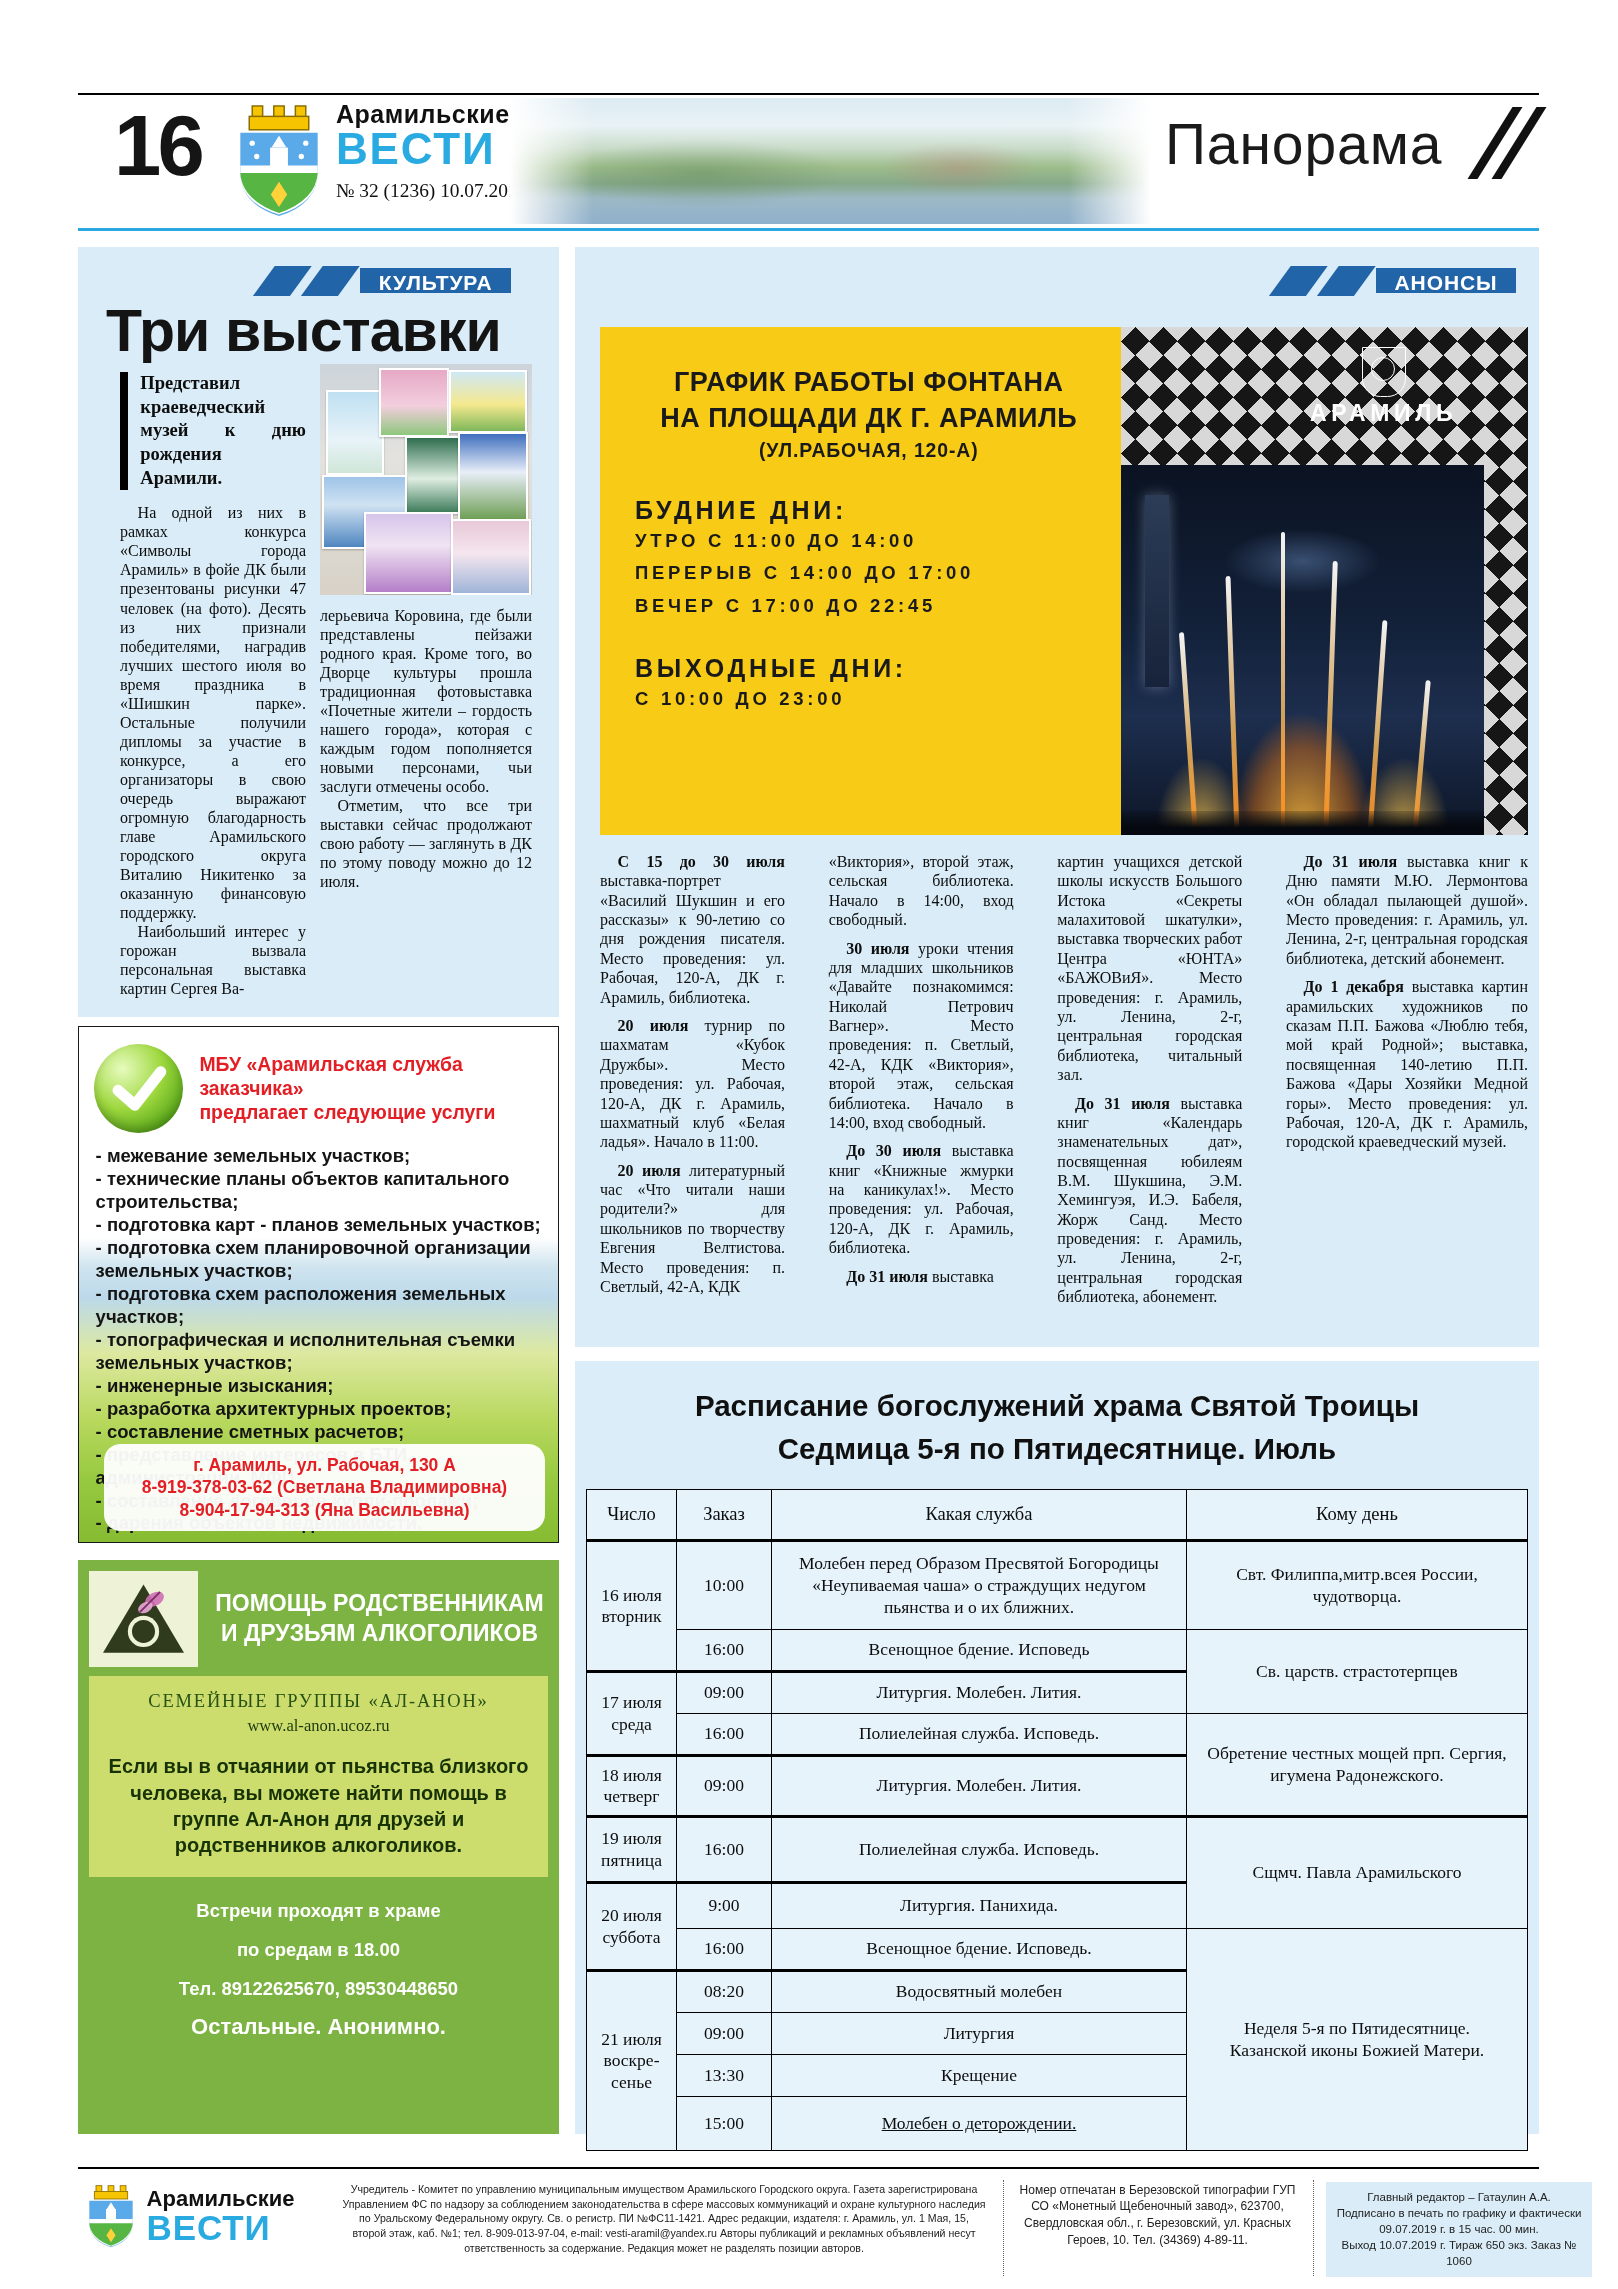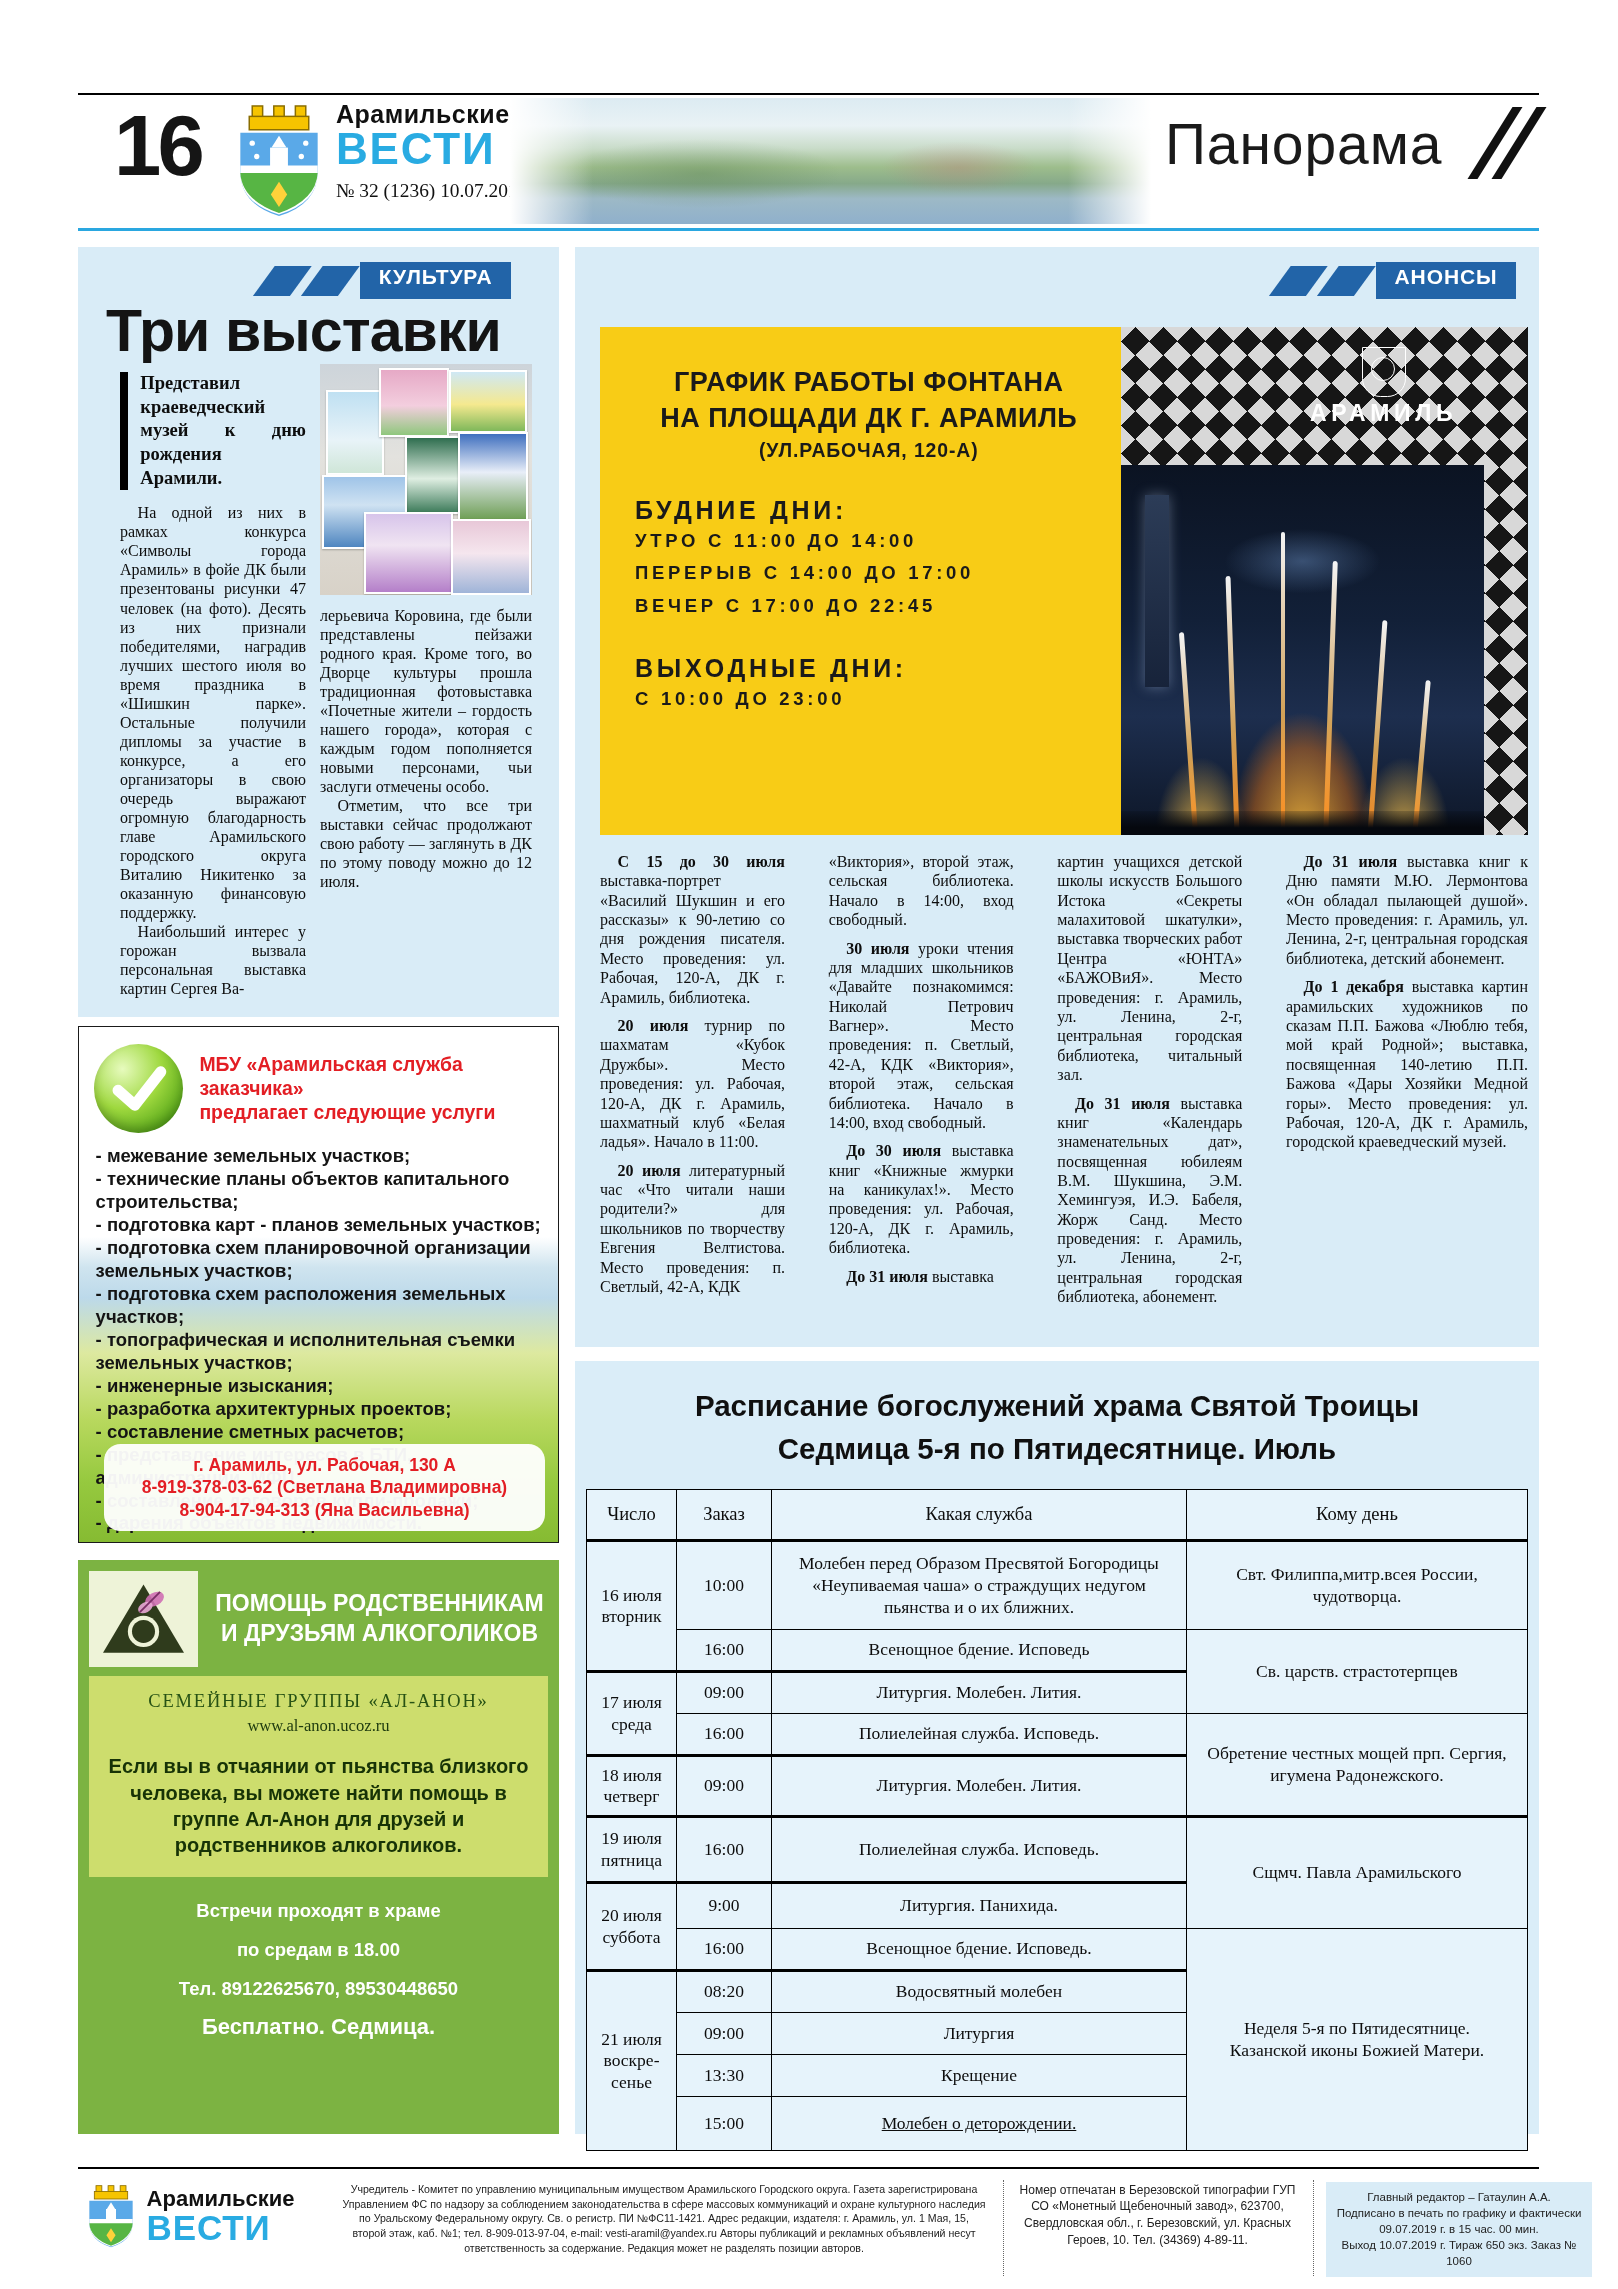"КУЛЬТУРА" .banner-label { height: 37px -> 25px }
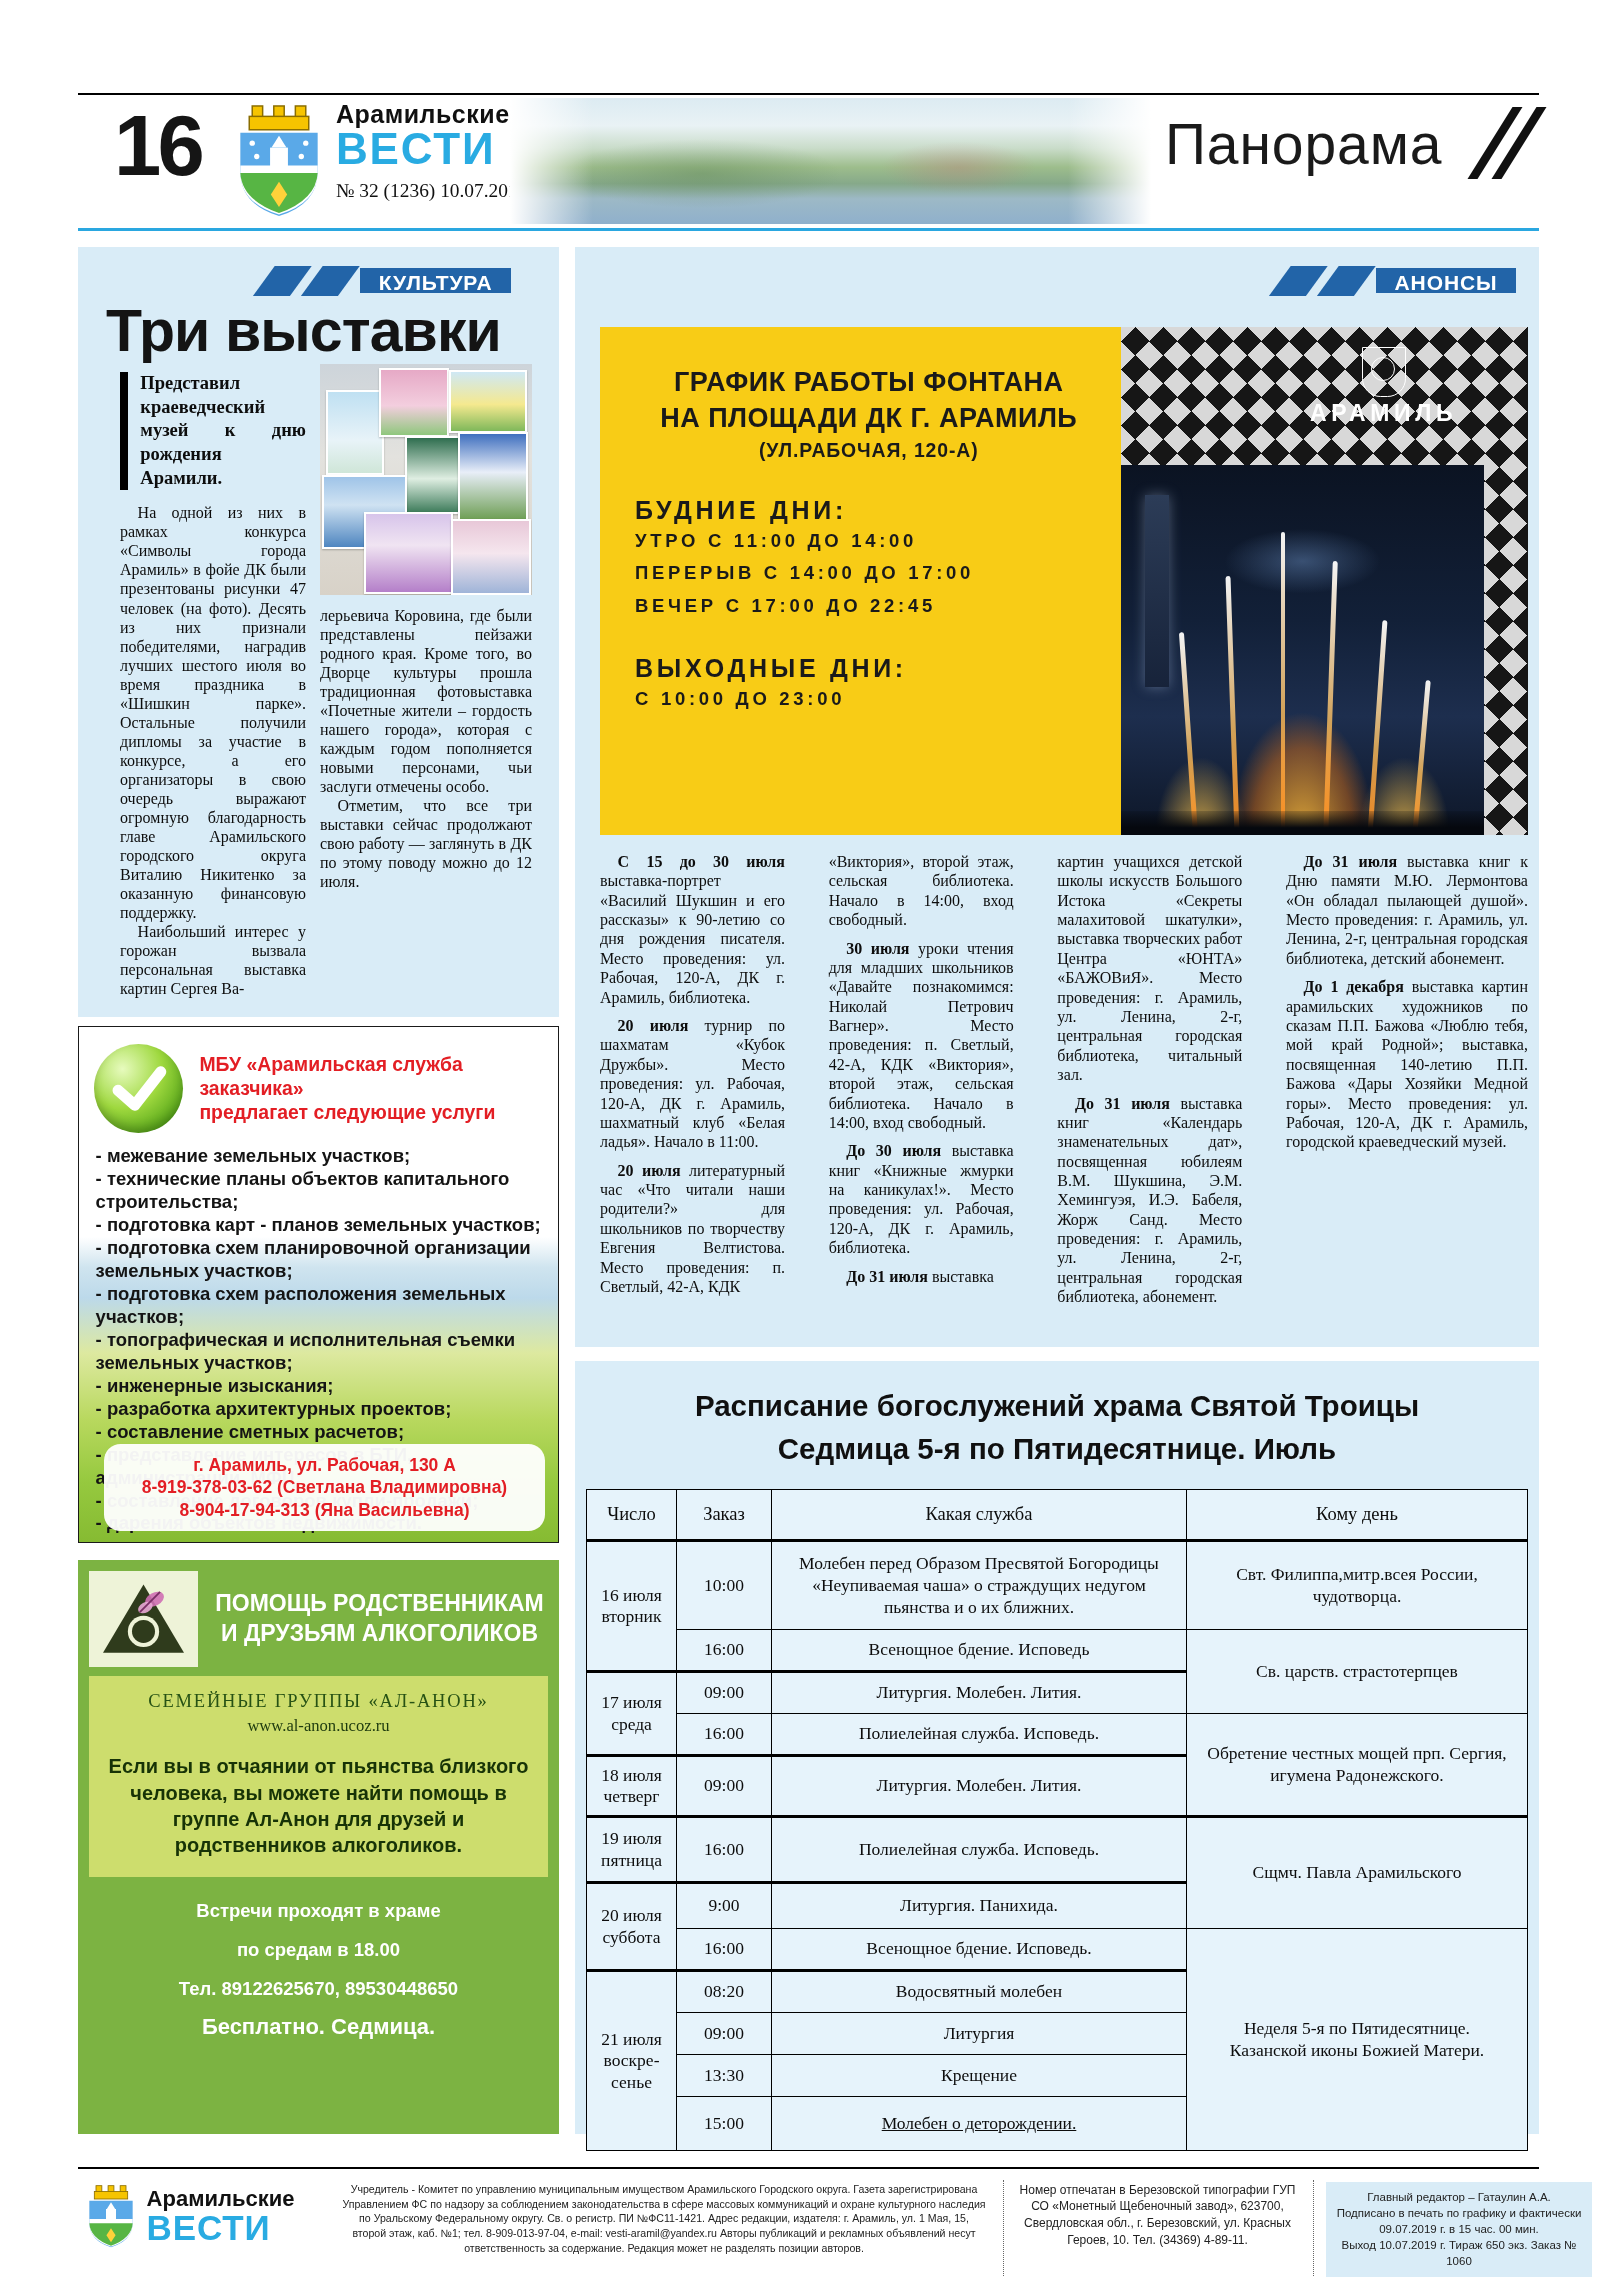"Бесплатно. Седмица." div.alanon-note { text: Бесплатно. Седмица -> Остальные. Анонимно }
